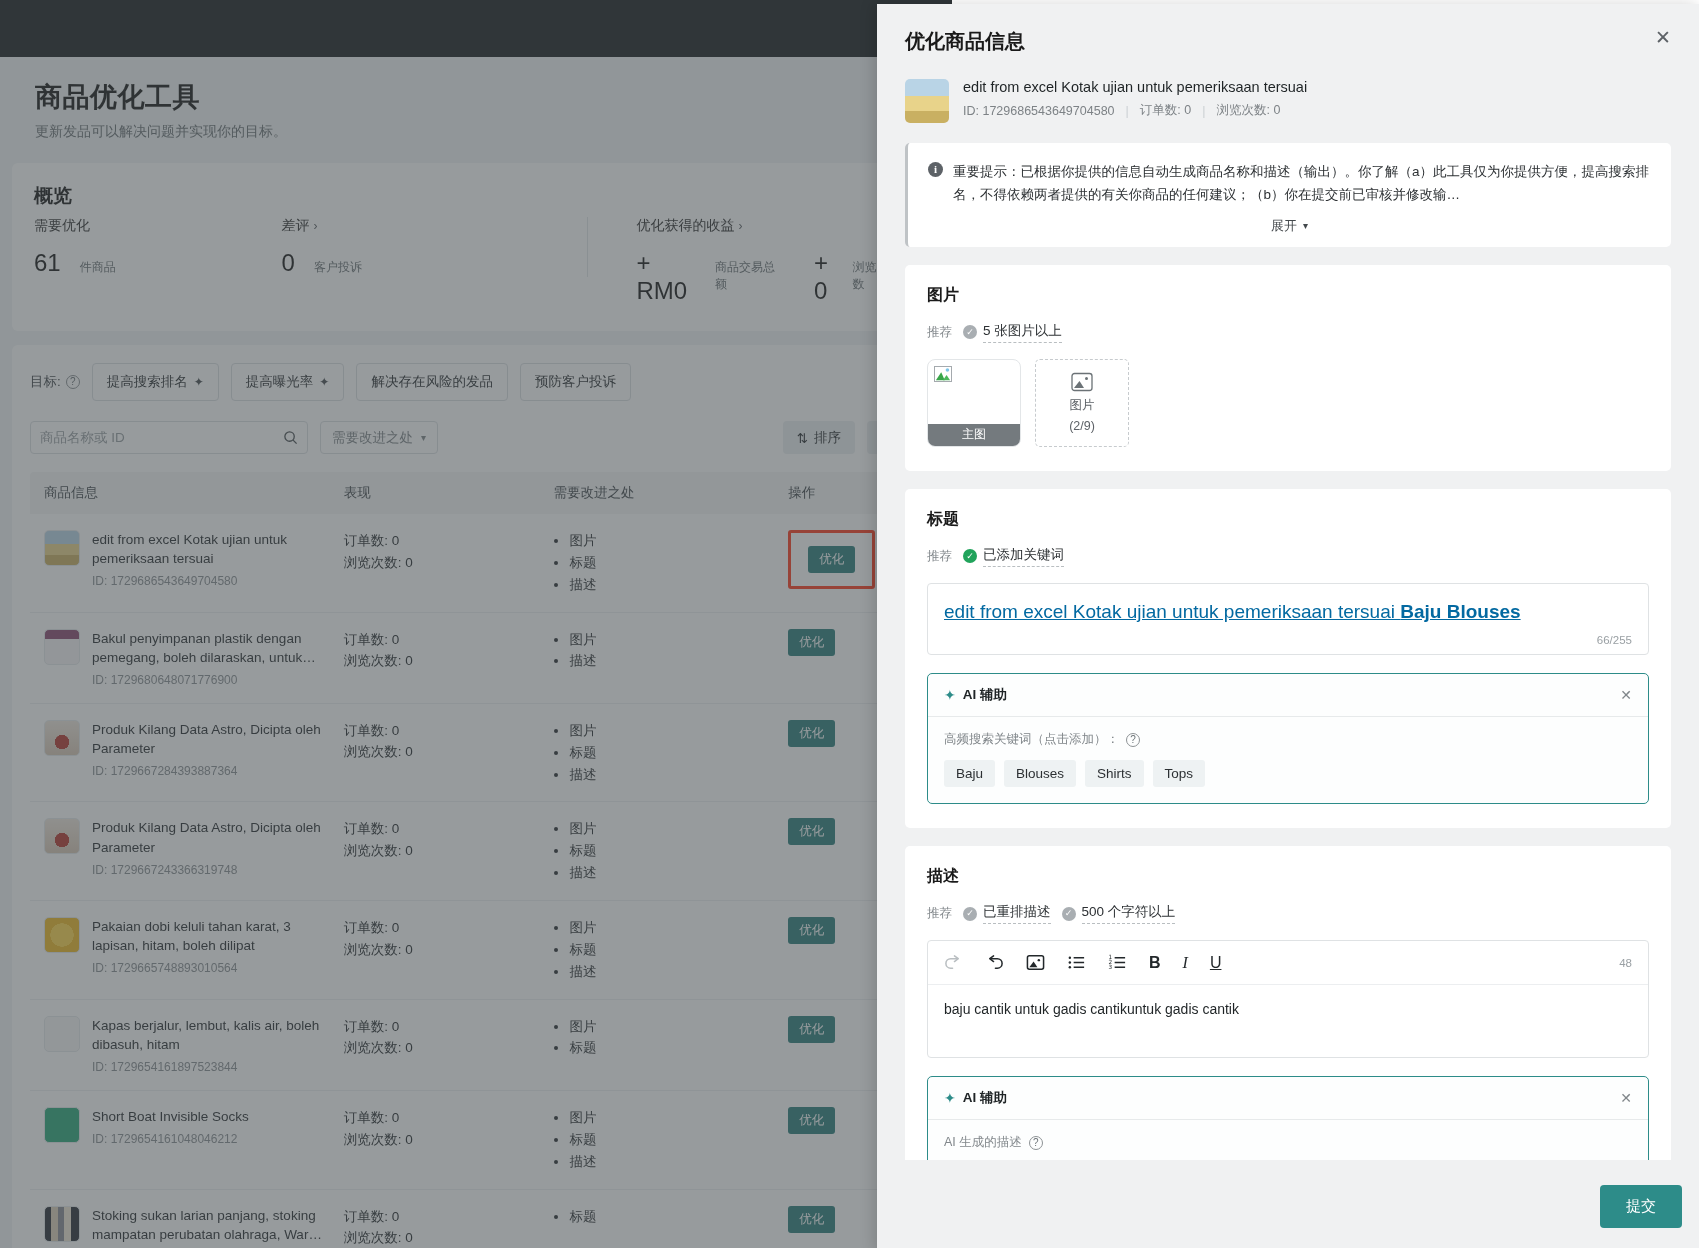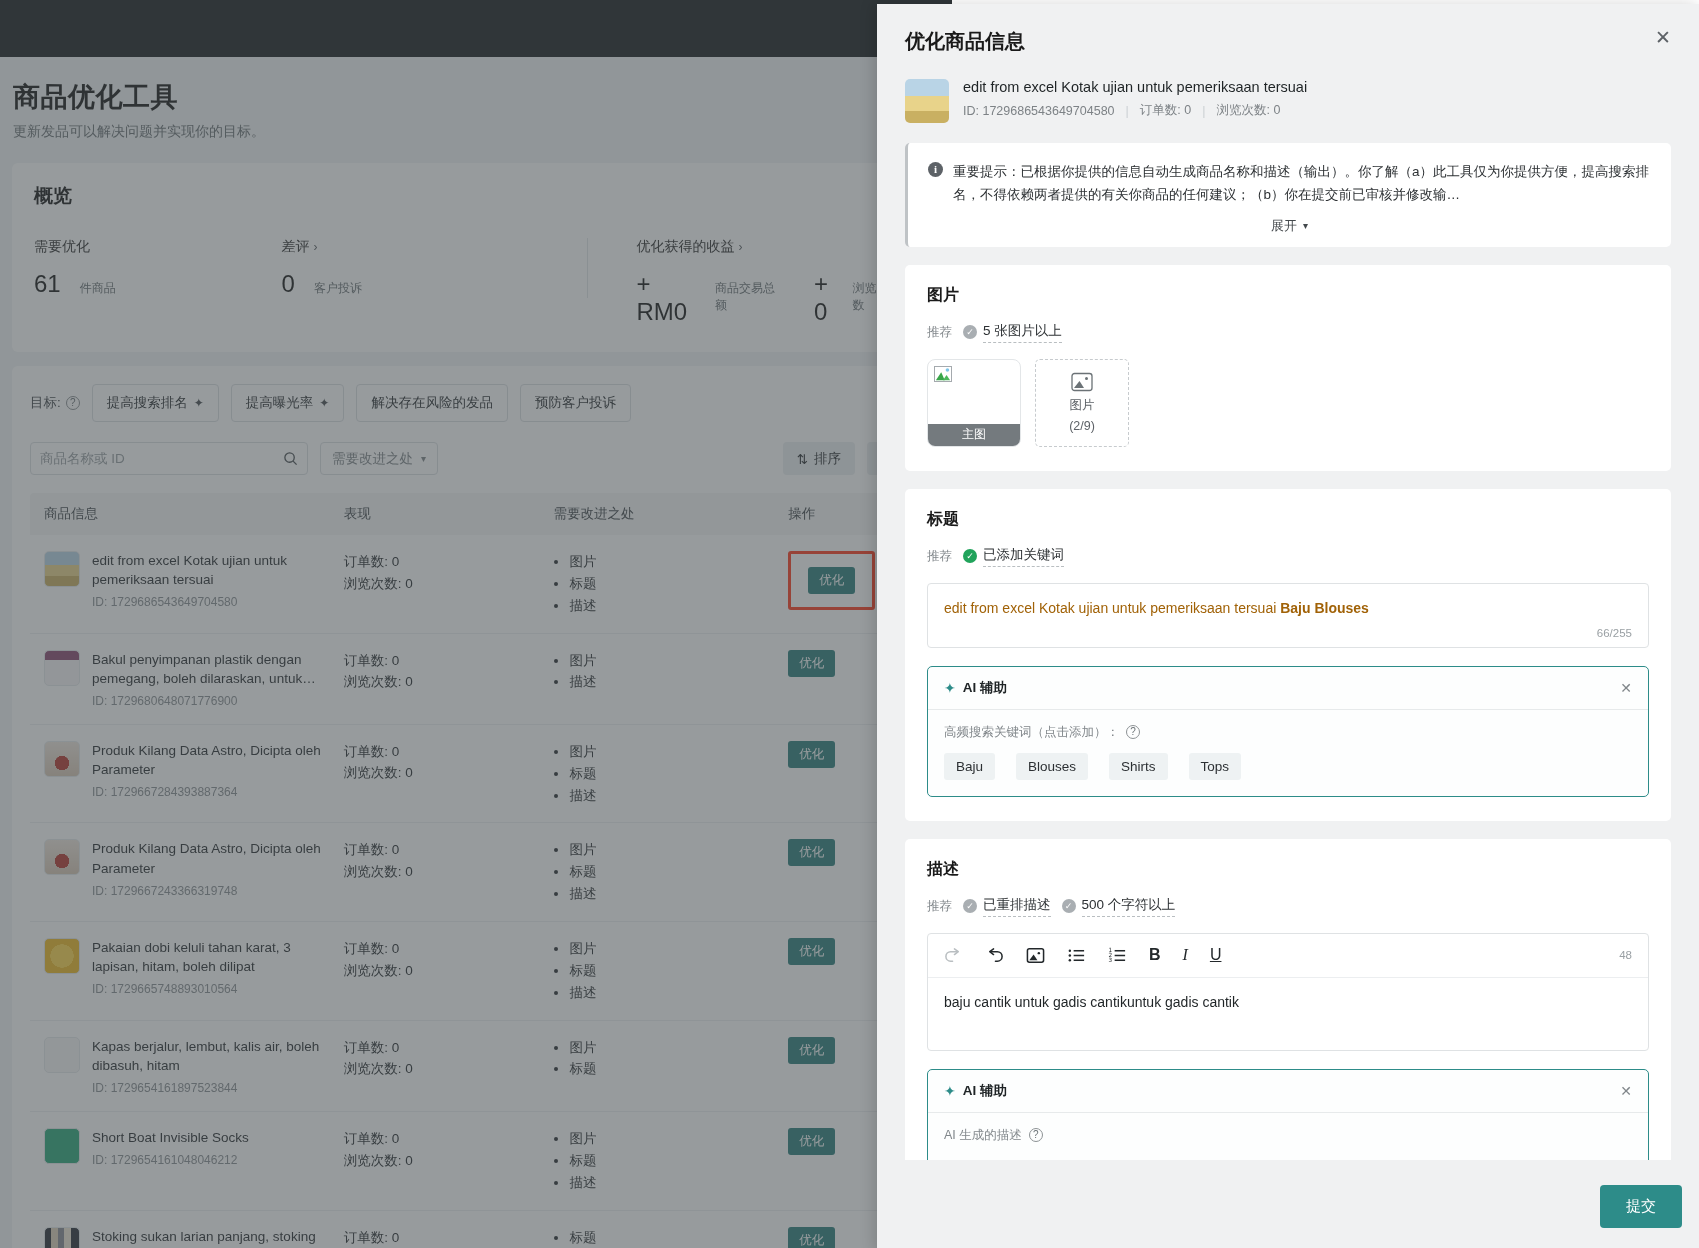"商品优化工具" .page-head { padding: 22px 18px 8px 13px -> 22px 18px 8px 35px }
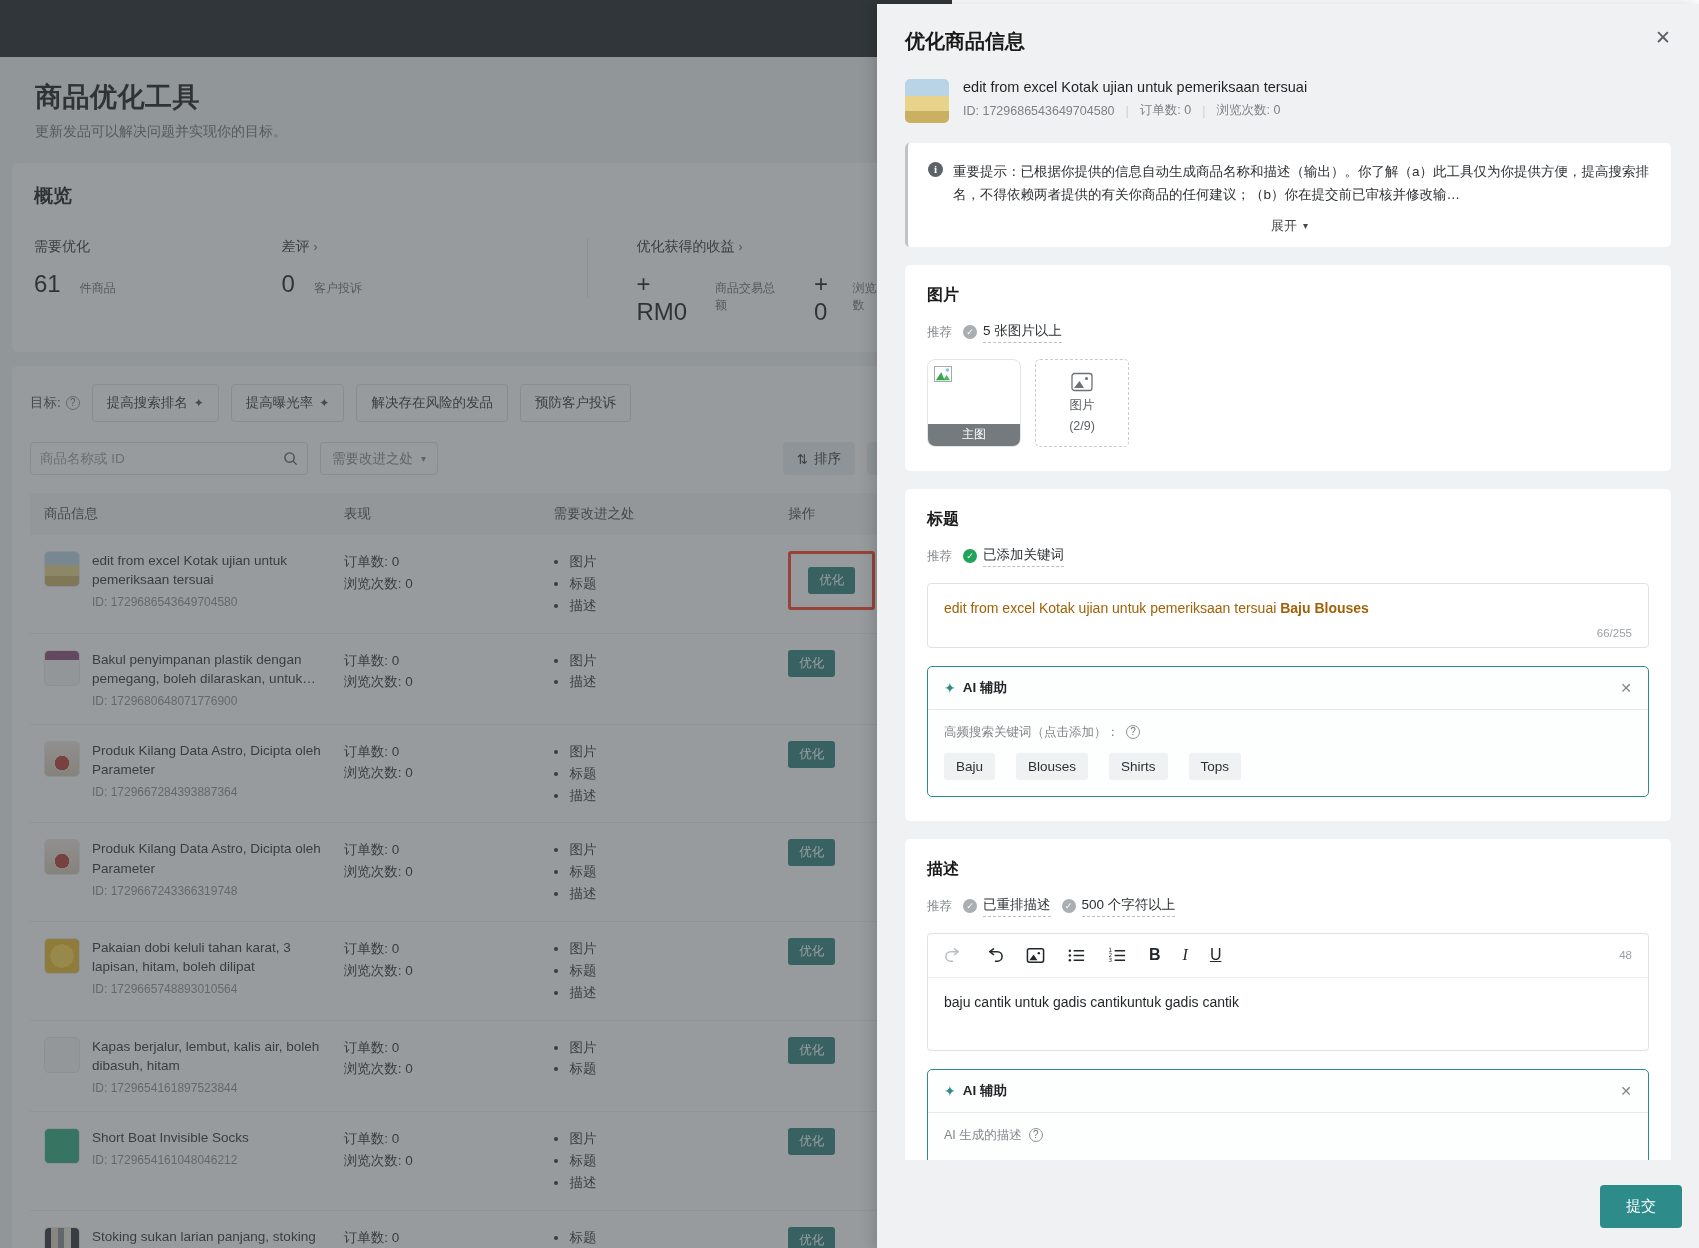"需要优化" .stat-row { margin-top: 29px -> 8px }
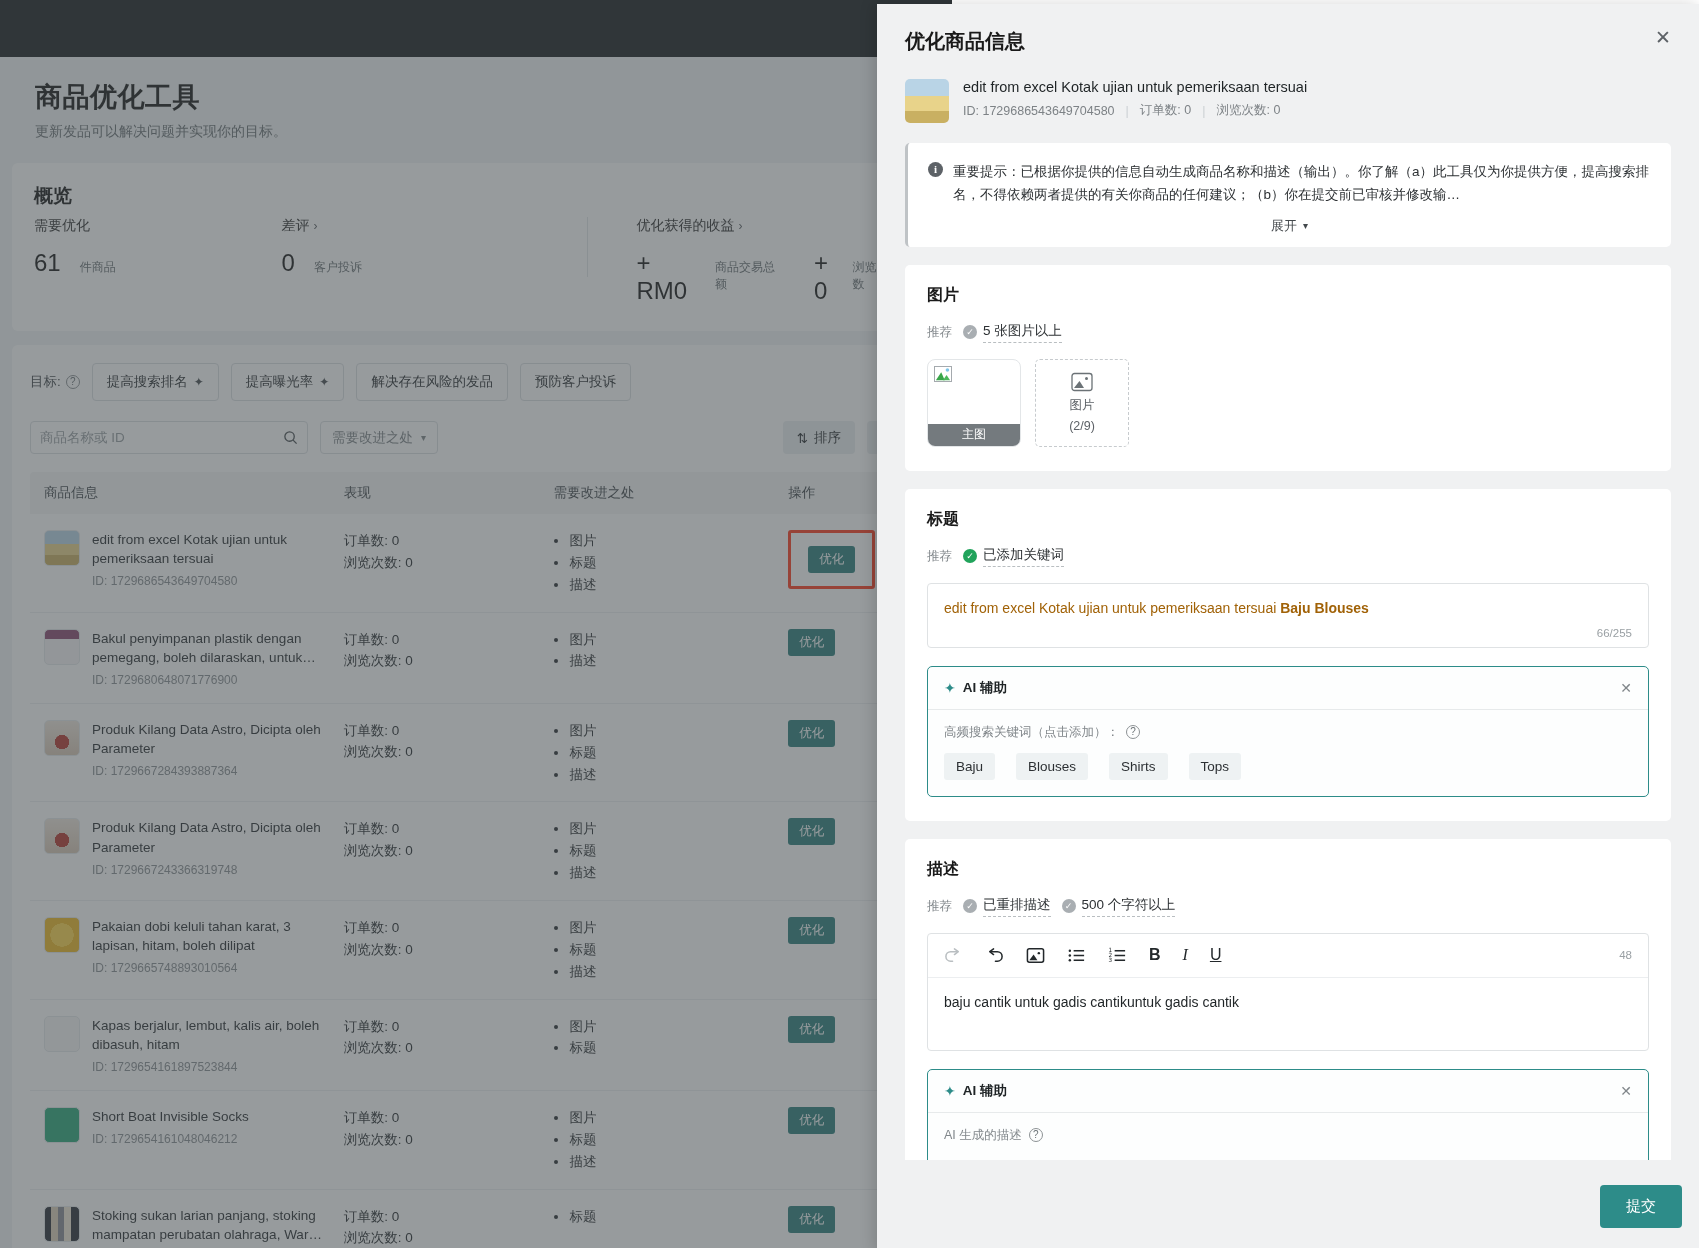"edit from excel Kotak ujian untuk pemeriksaan tersuai Baju" .field-val { color: #a16207 -> #0369a1; font-size: 14px -> 19px; text-decoration: none -> underline }
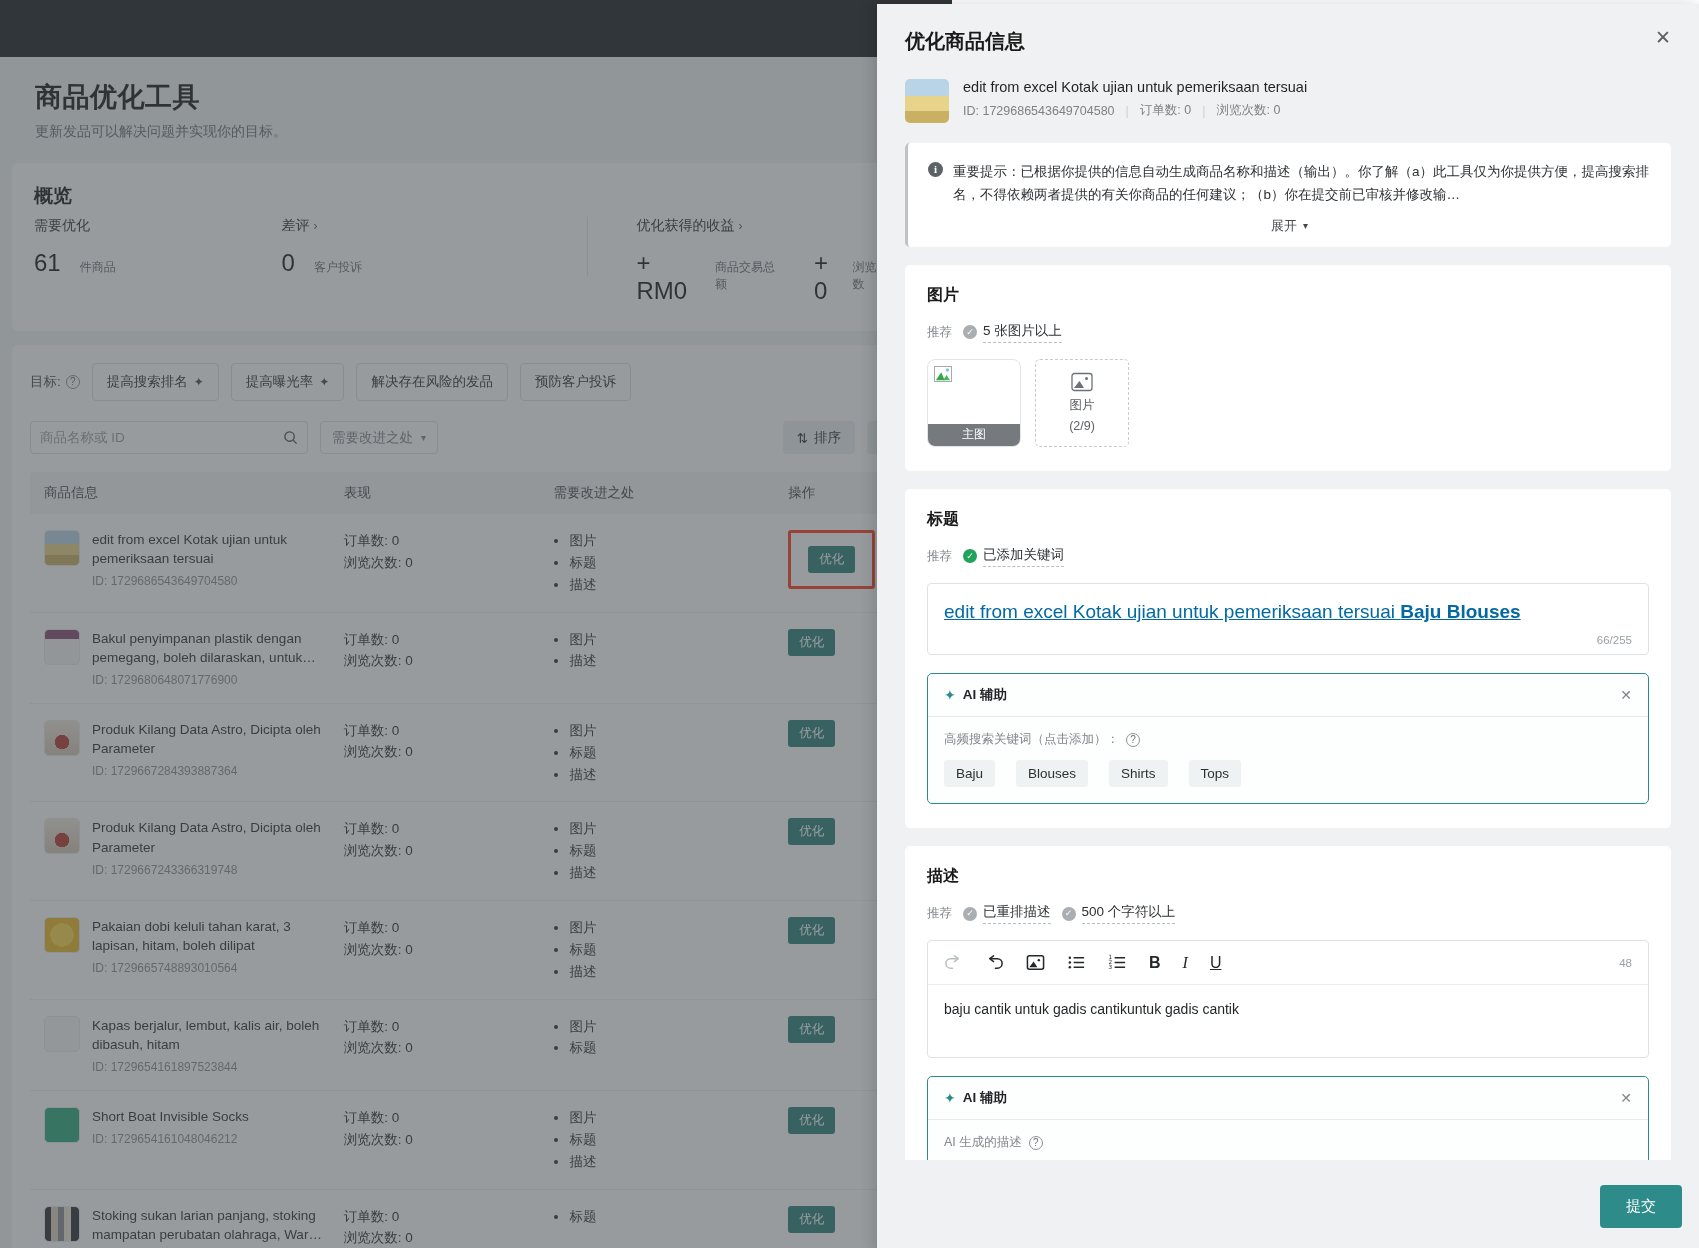"Baju" .kw-row { gap: 21px -> 9px }
